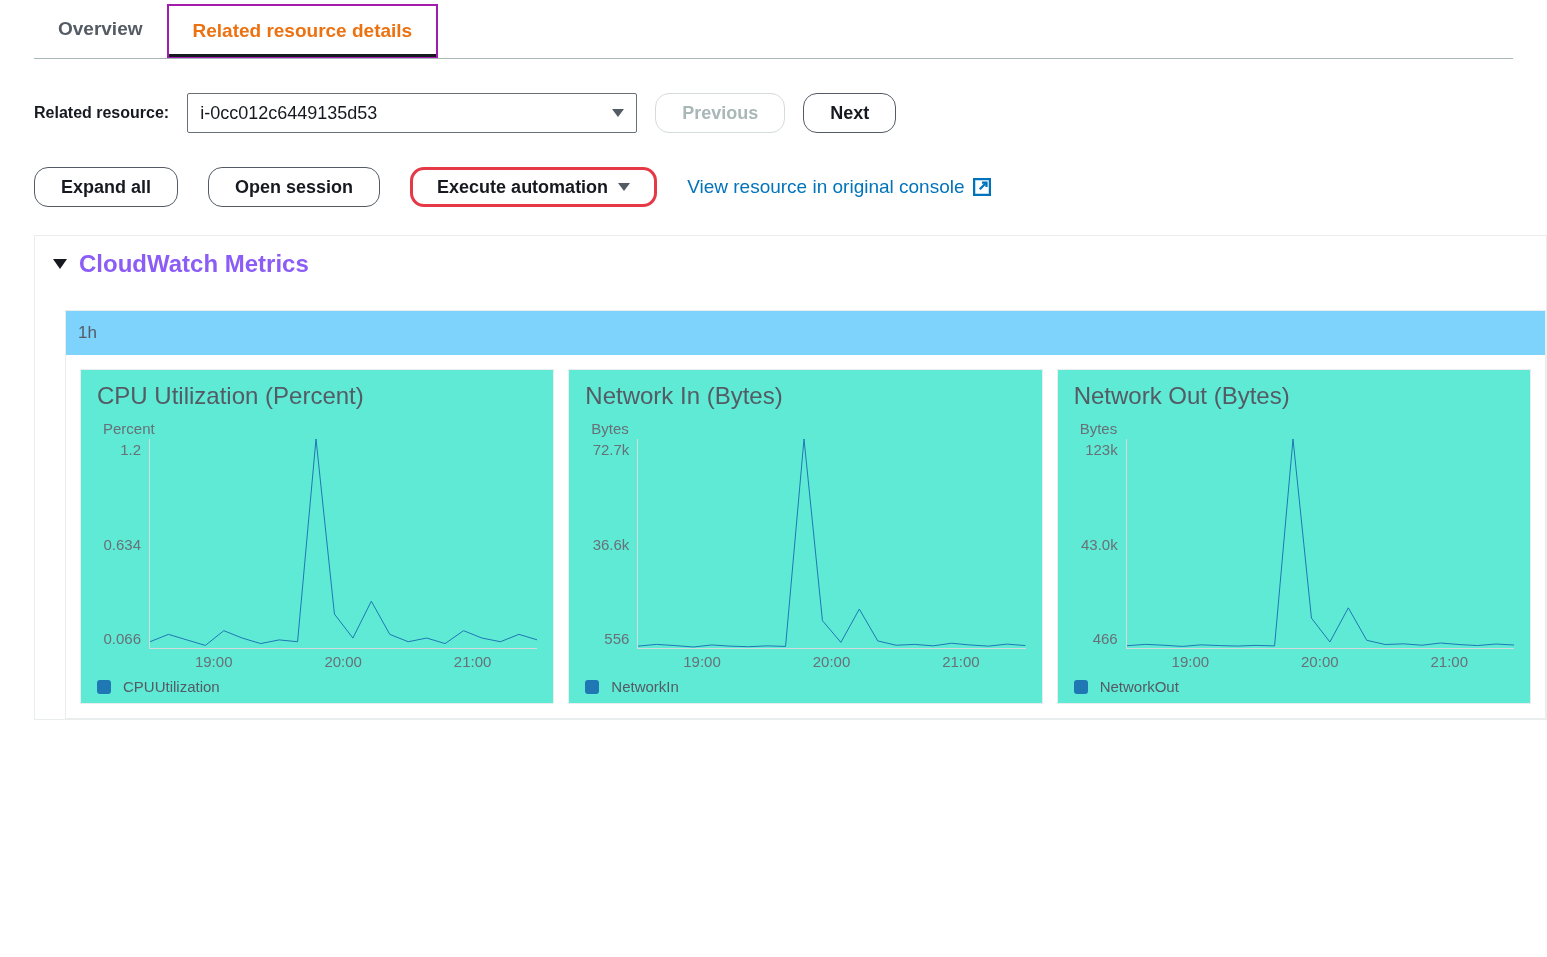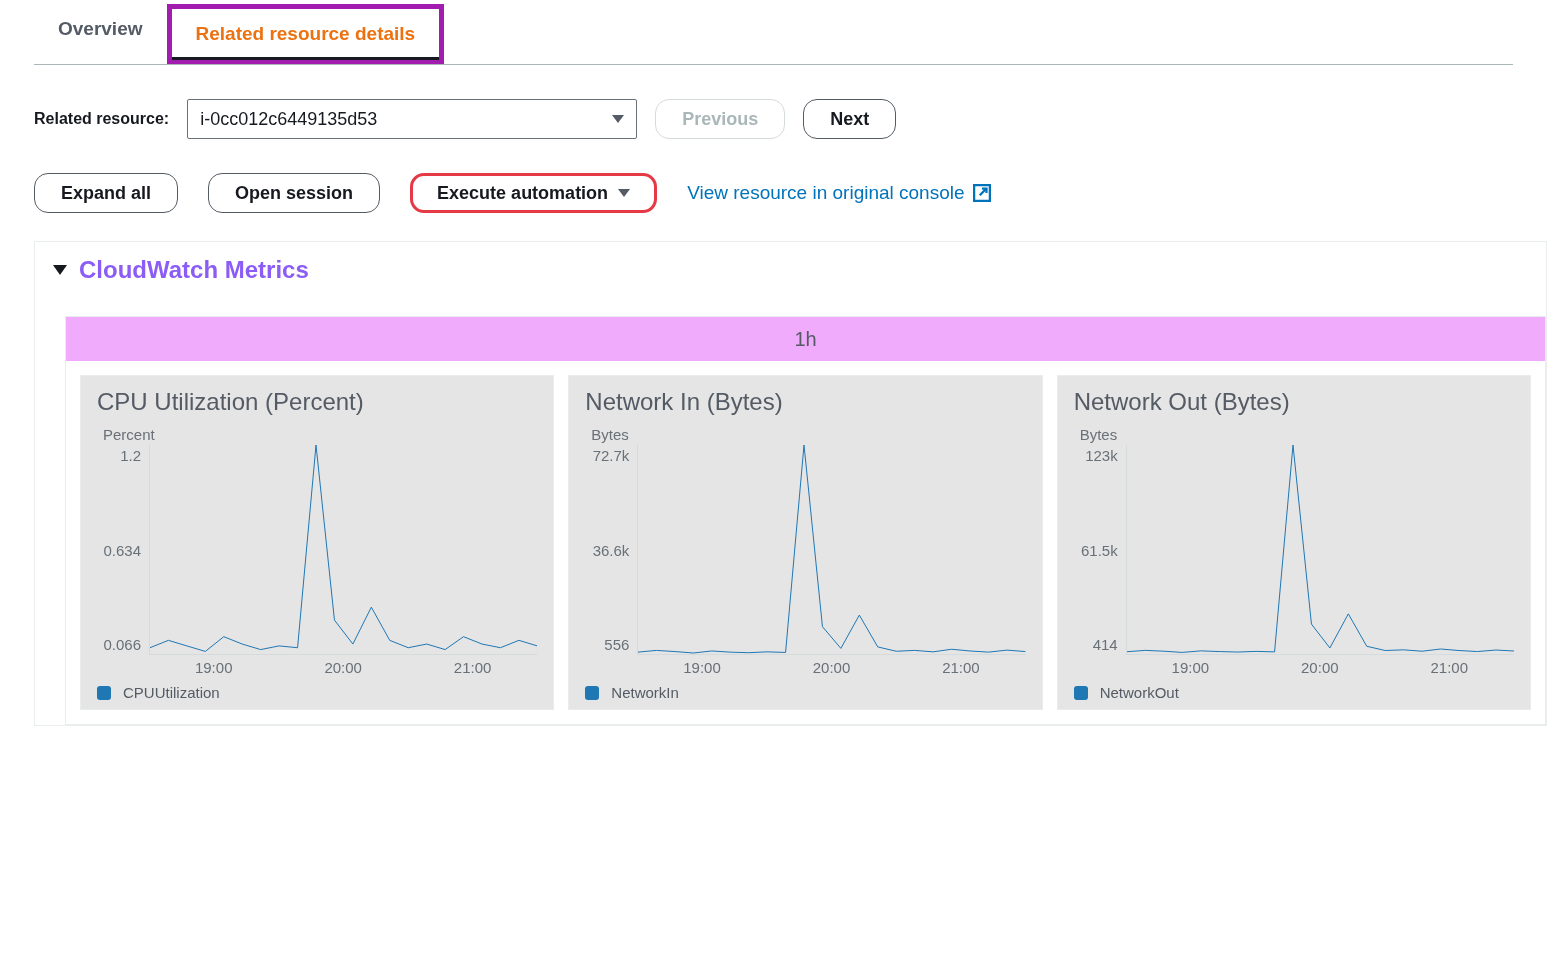"Related resource details" .tab.highlight { border: 5px solid #a21caf -> 2px solid #a21caf }
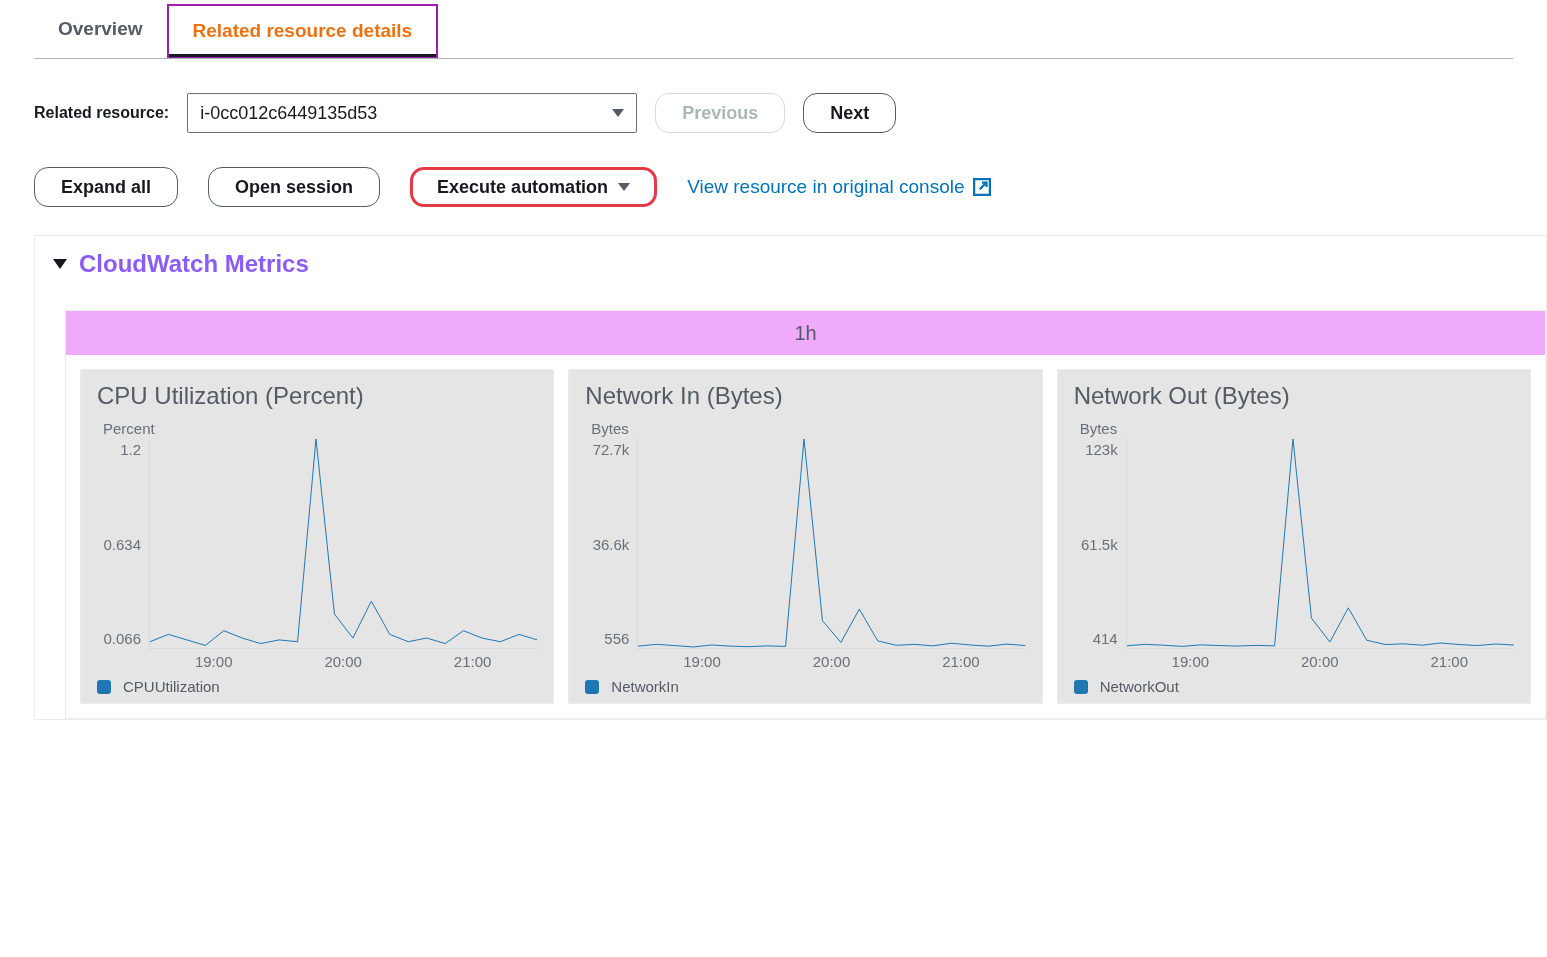"1h" .metrics-toolbar { background: #f0abfc -> #7dd3fc; font-size: 20px -> 17px; justify-content: center -> flex-start }
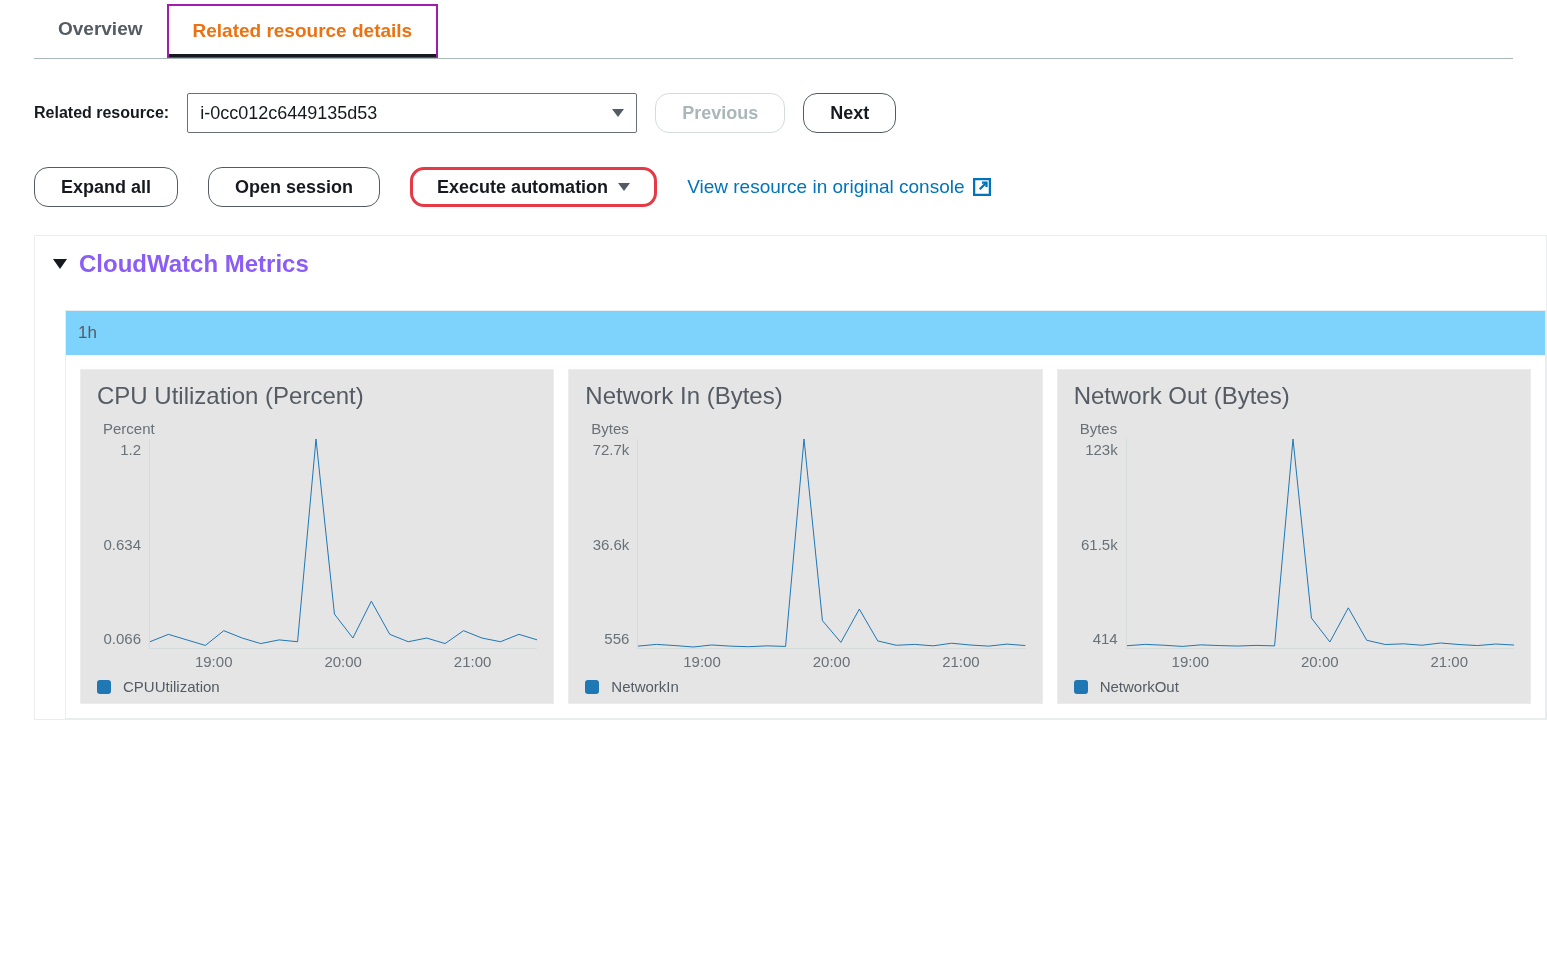"CPU Utilization (Percent)" .chart-card { background: #e5e5e5 -> #5eead4 }
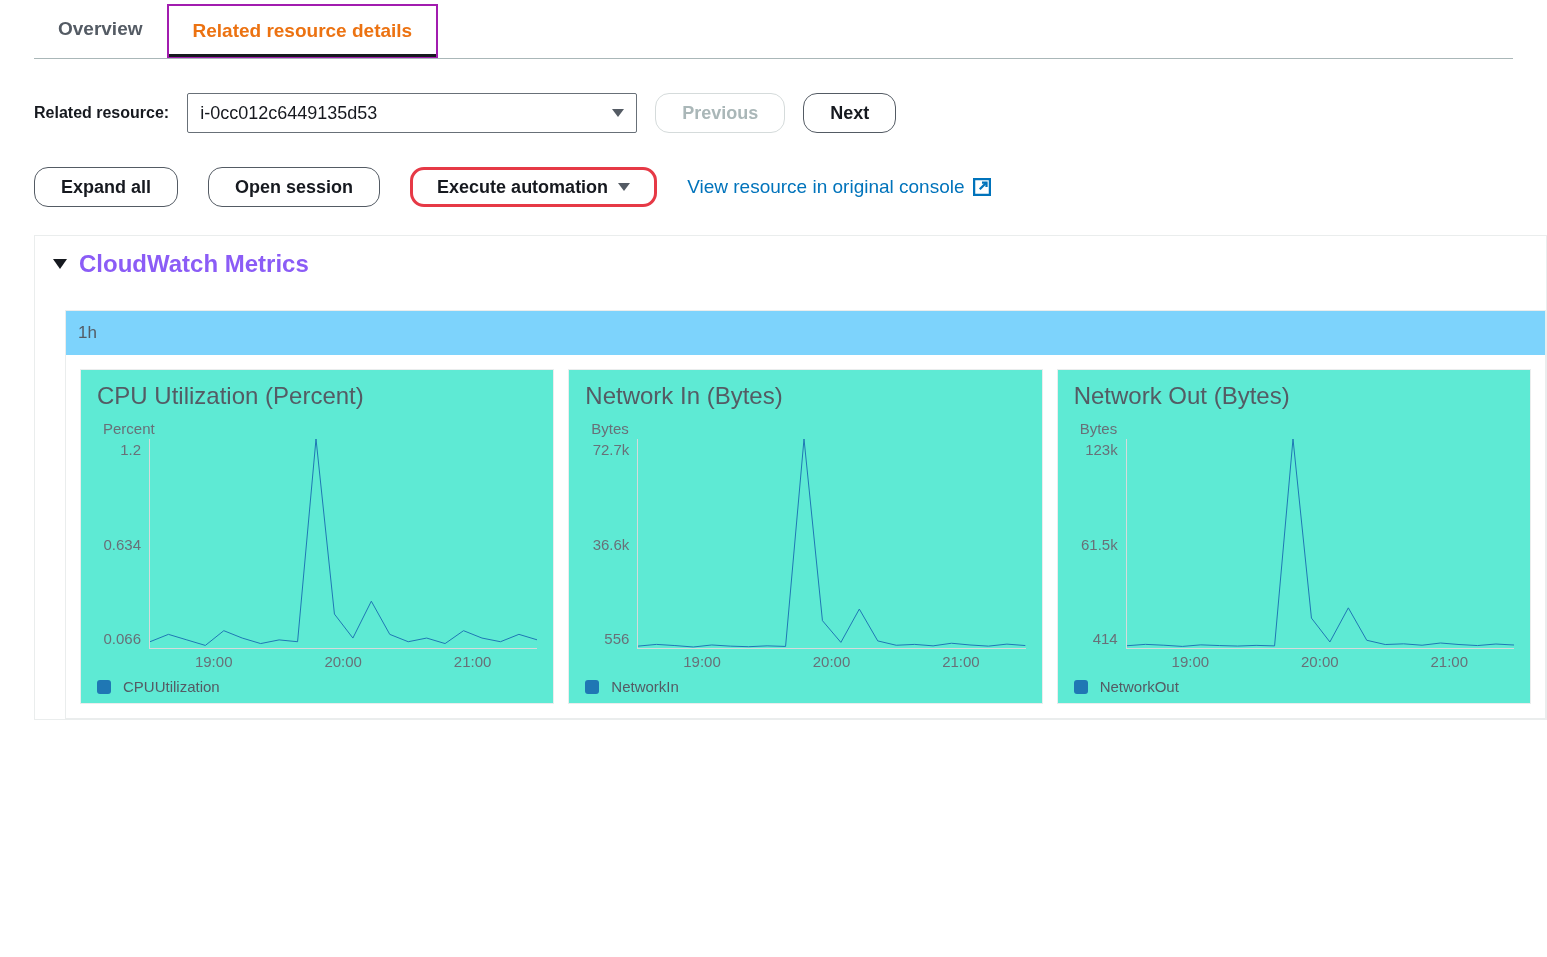"61.5k" span { text: 61.5k -> 43.0k }
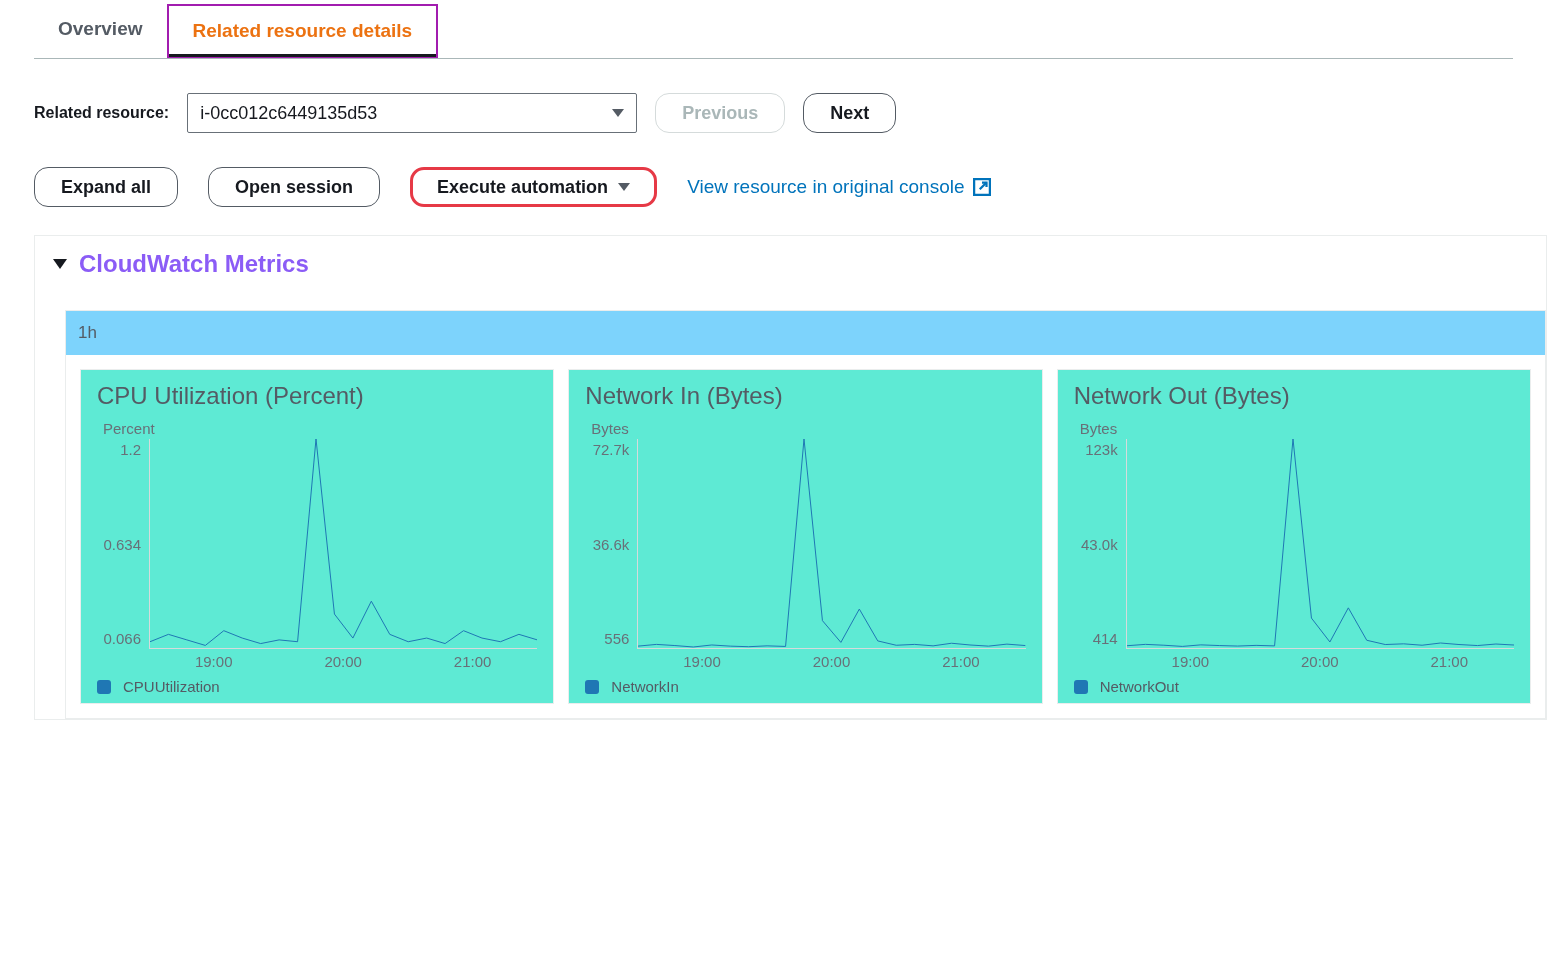"414" span { text: 414 -> 466 }
